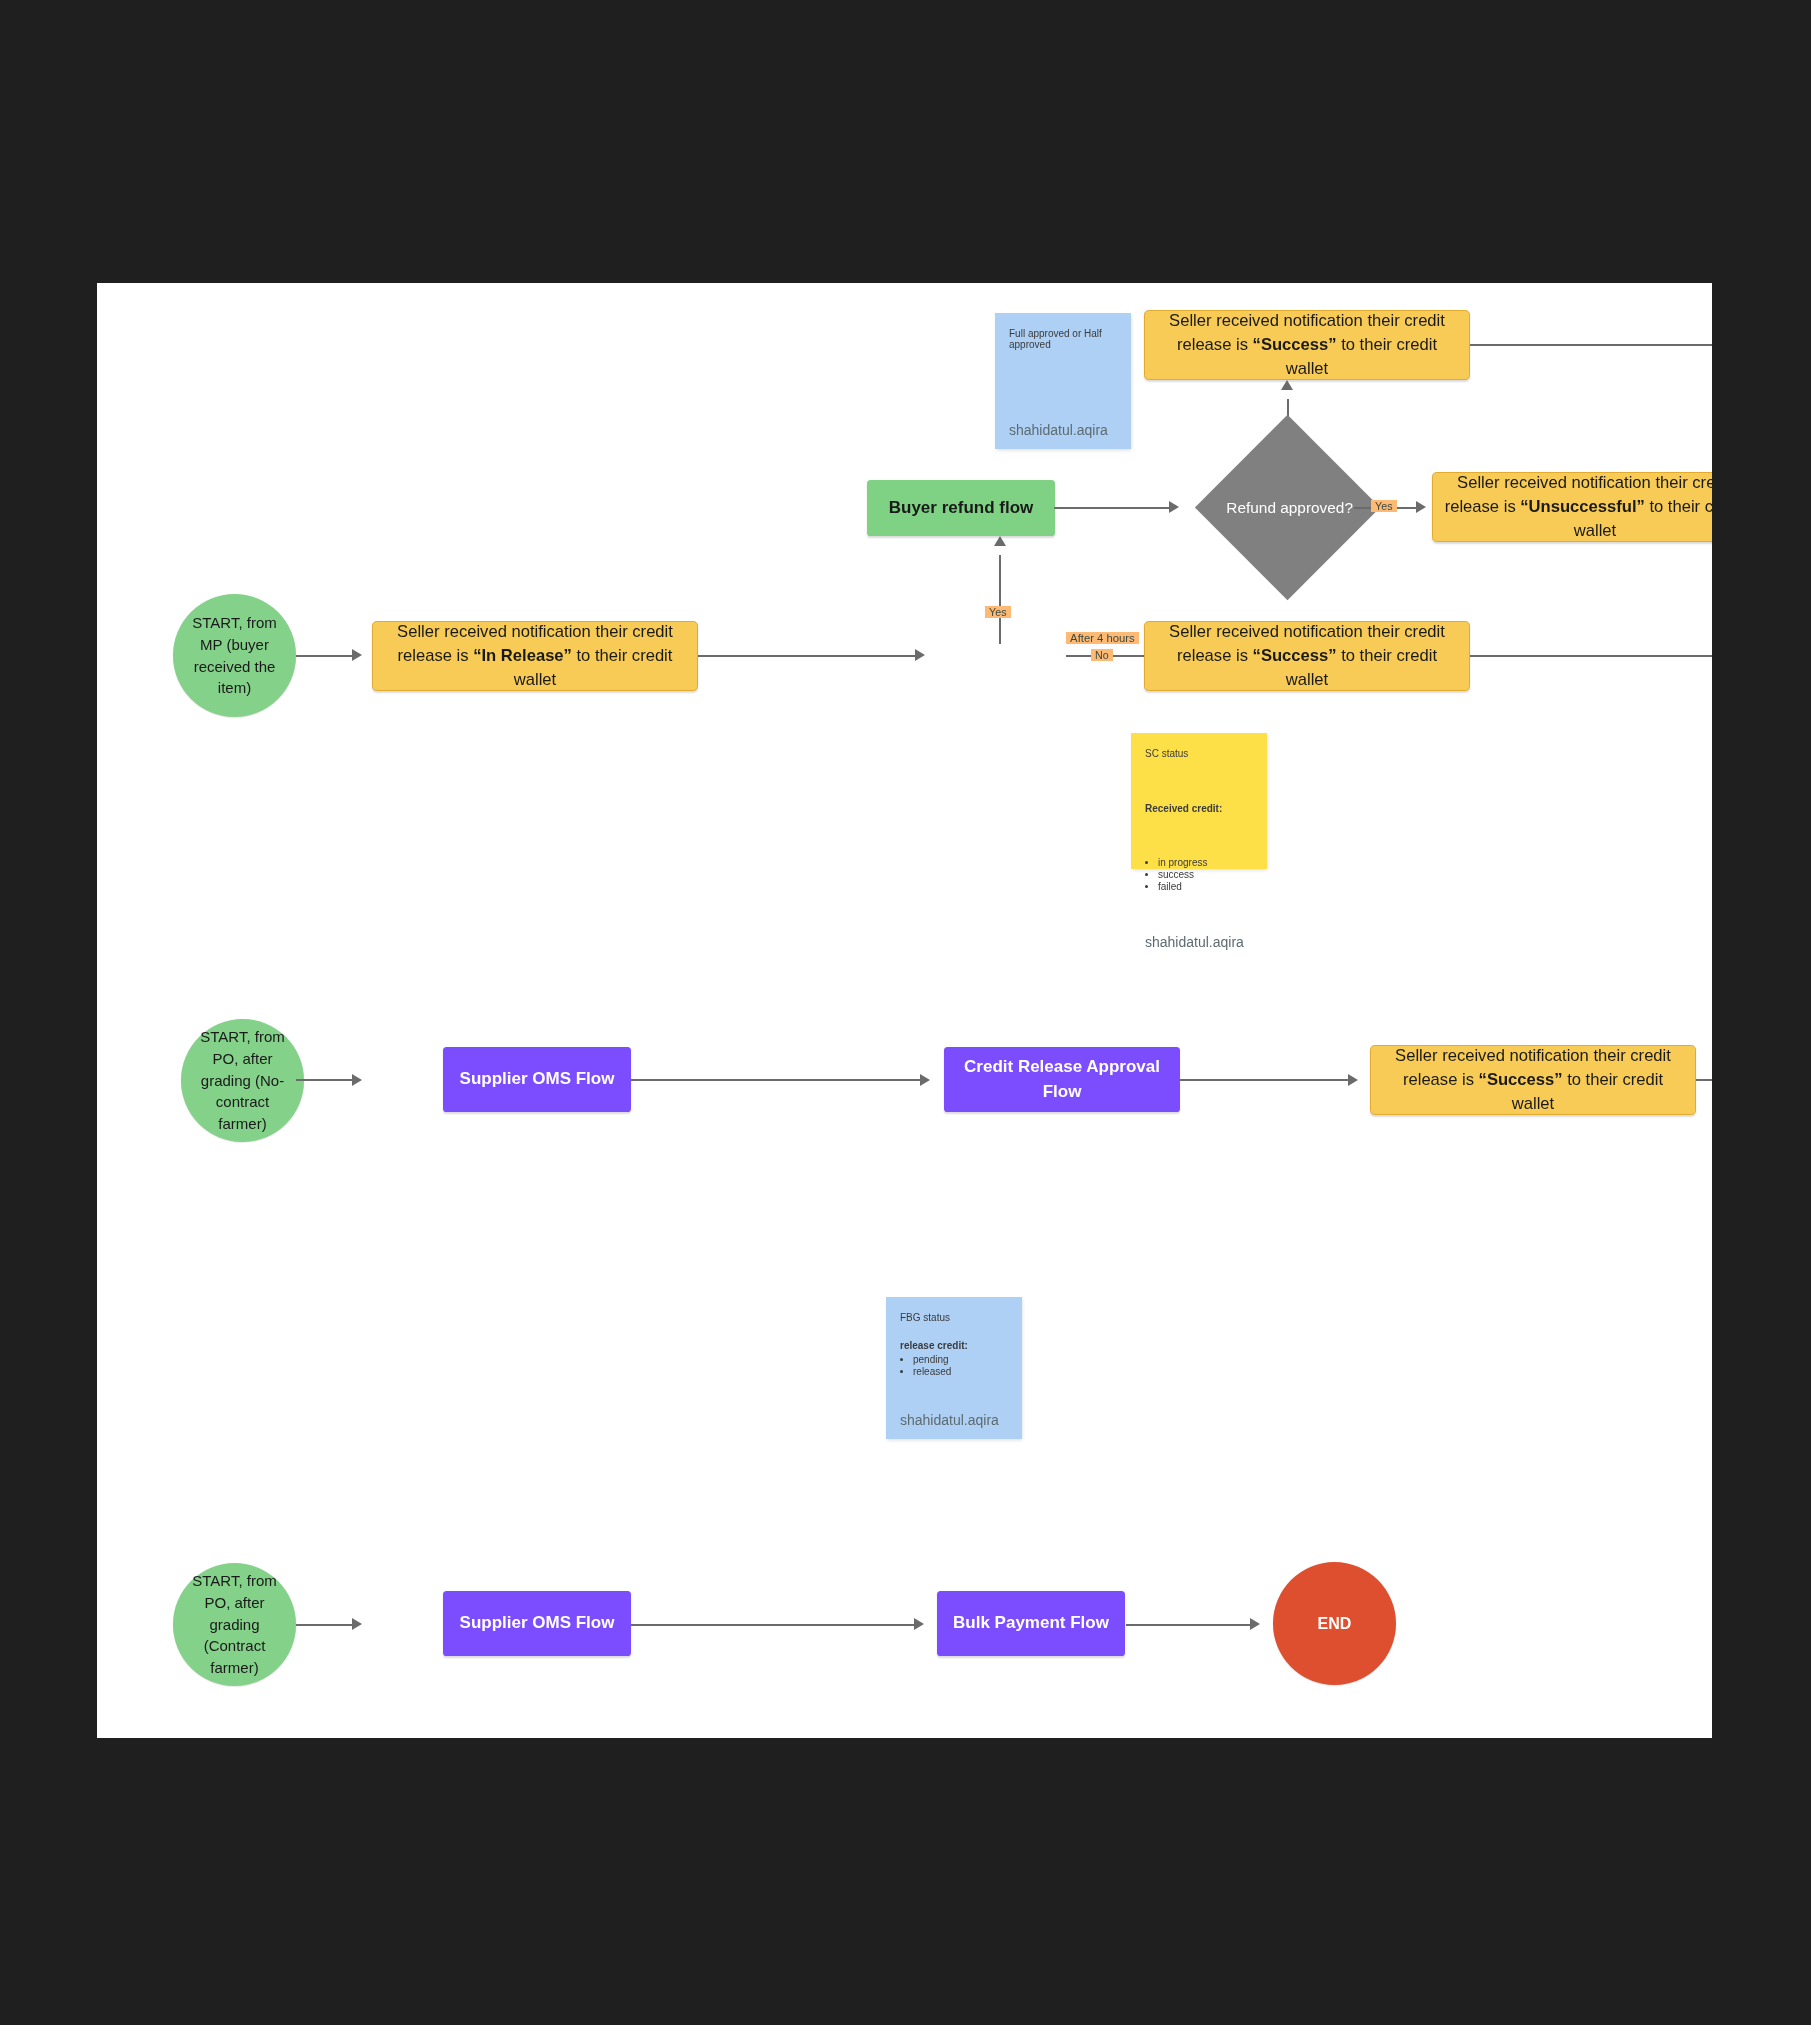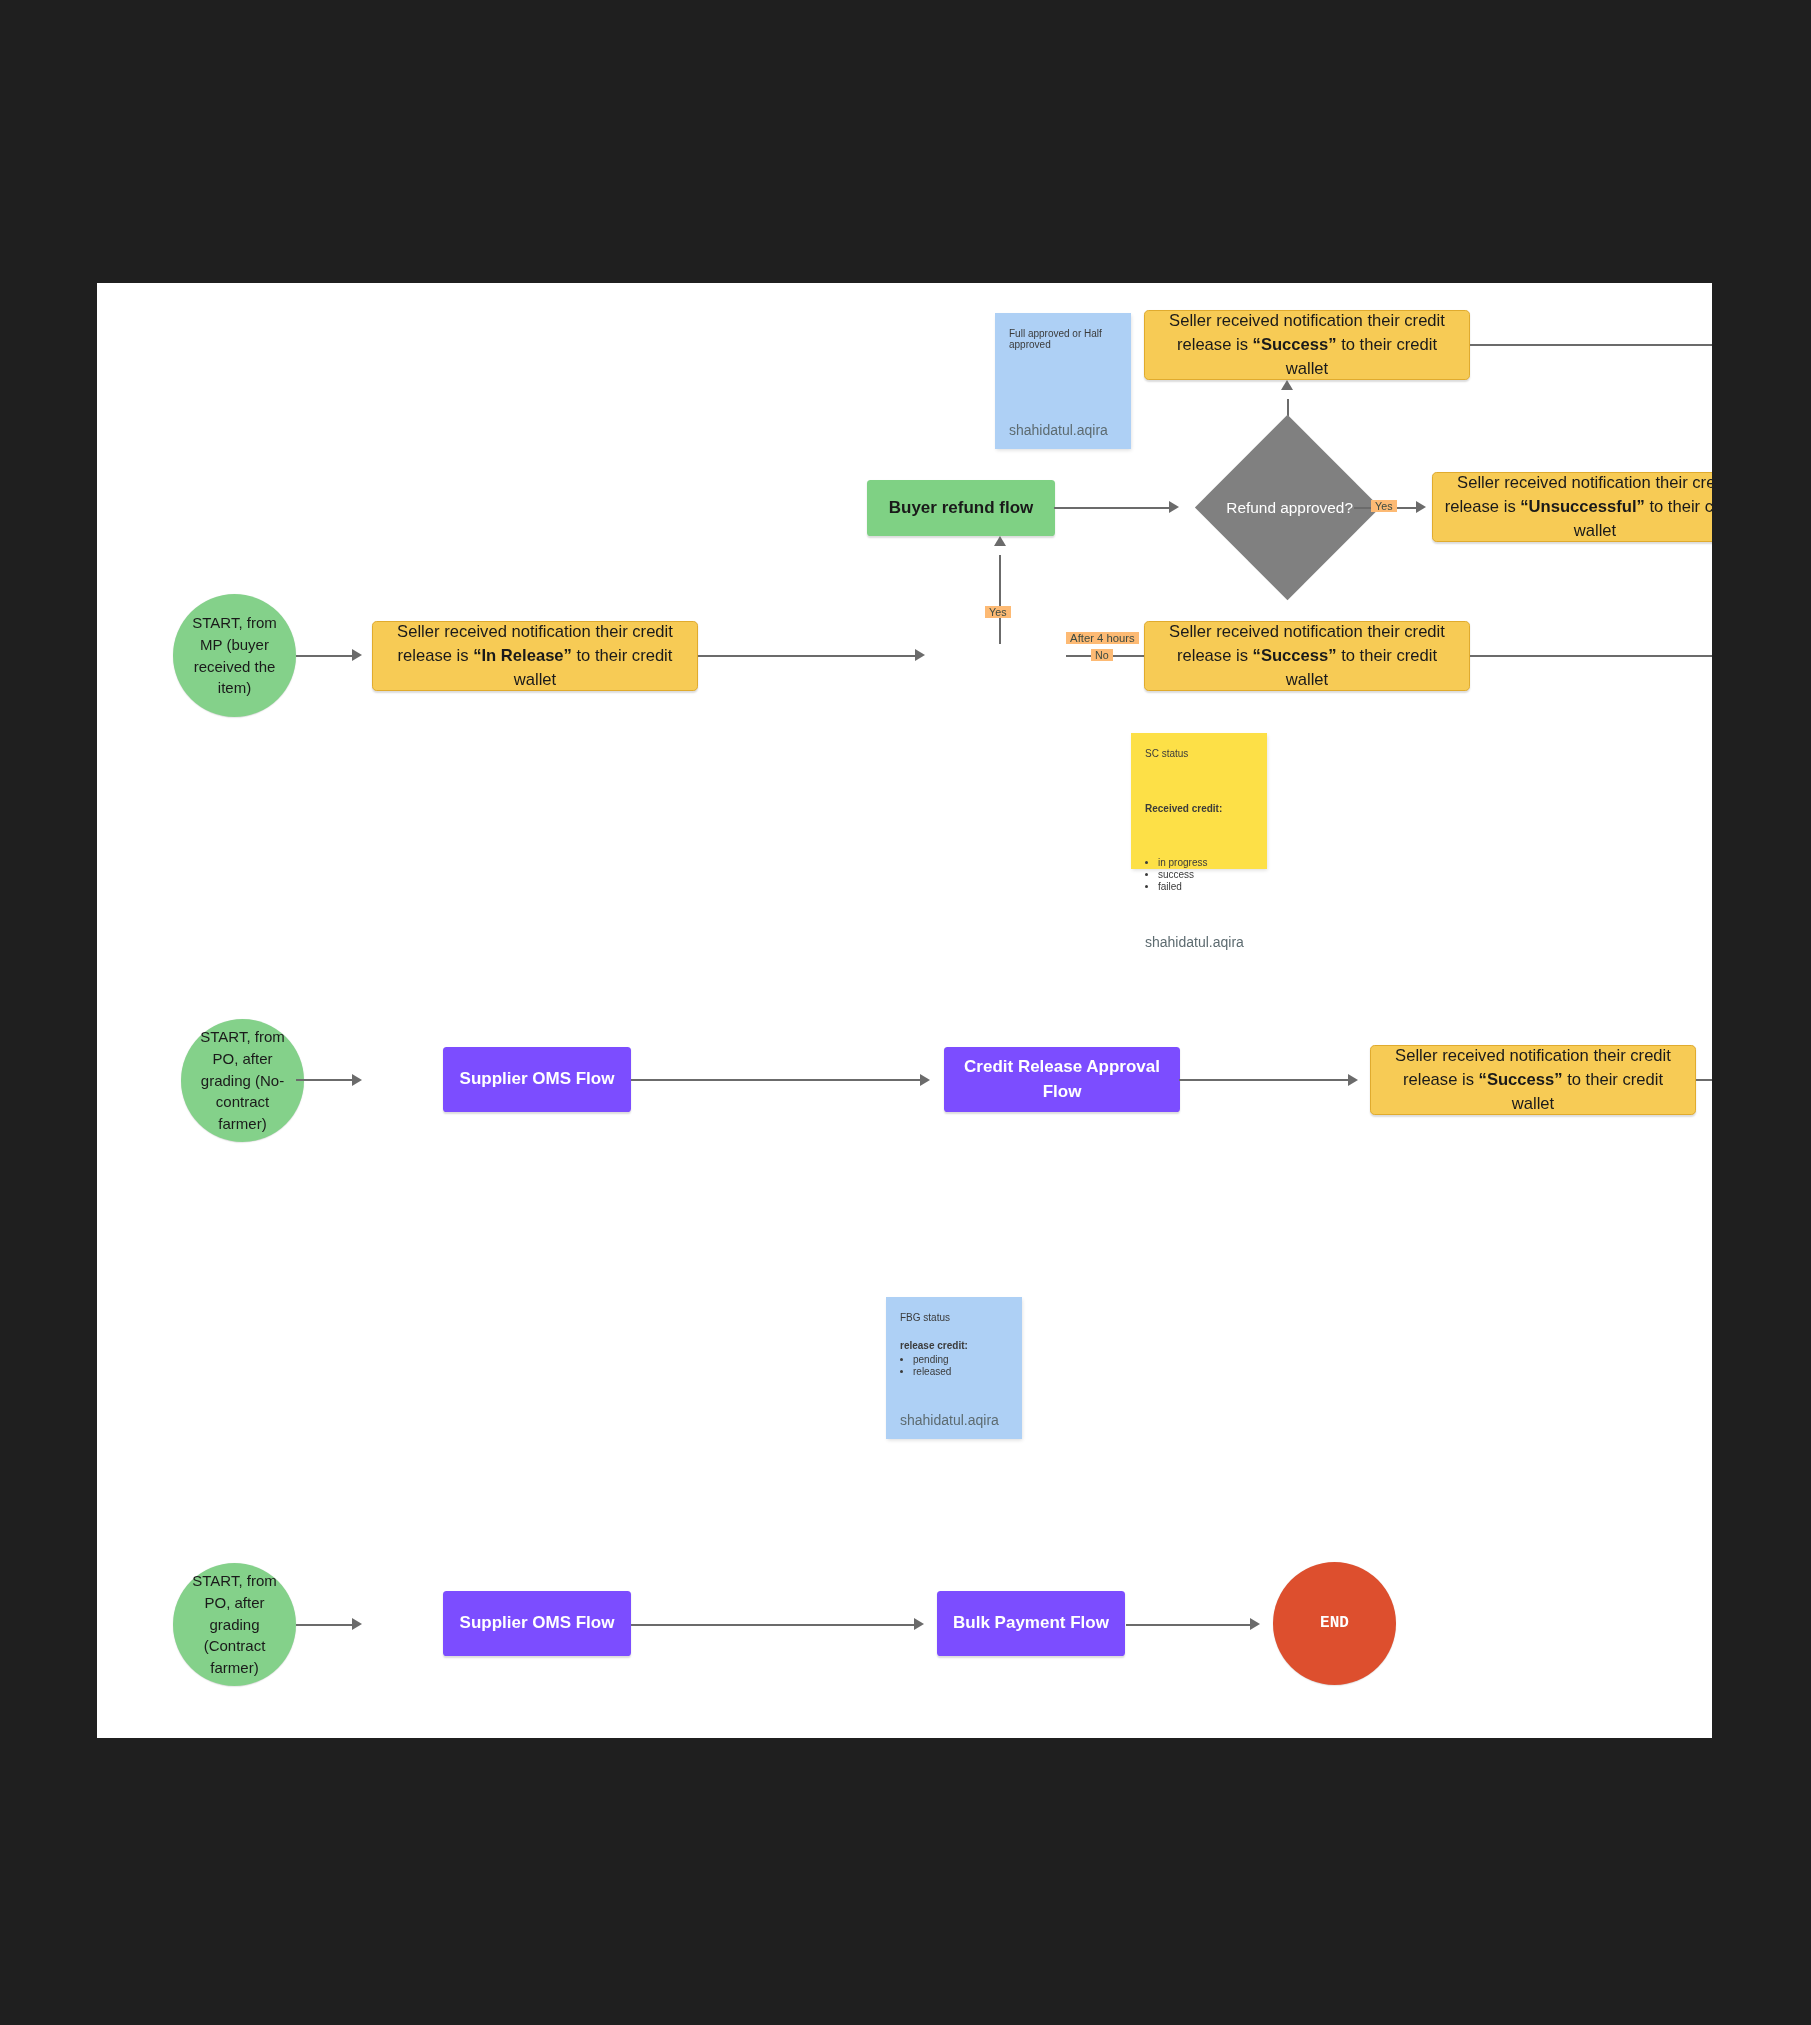"END" .ellipse.end { font-family: Liberation Mono, monospace -> none }
